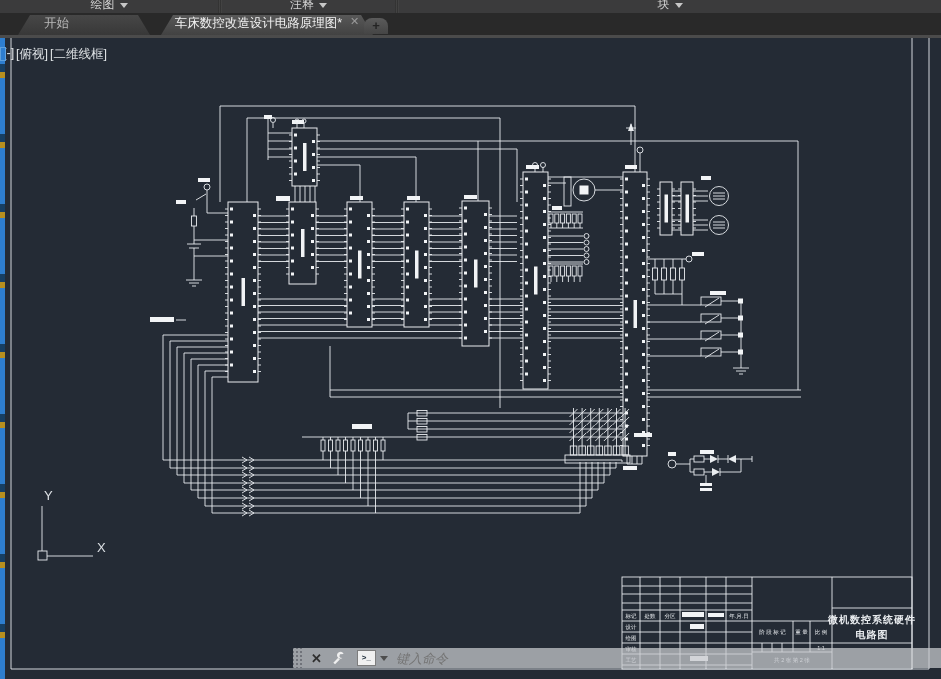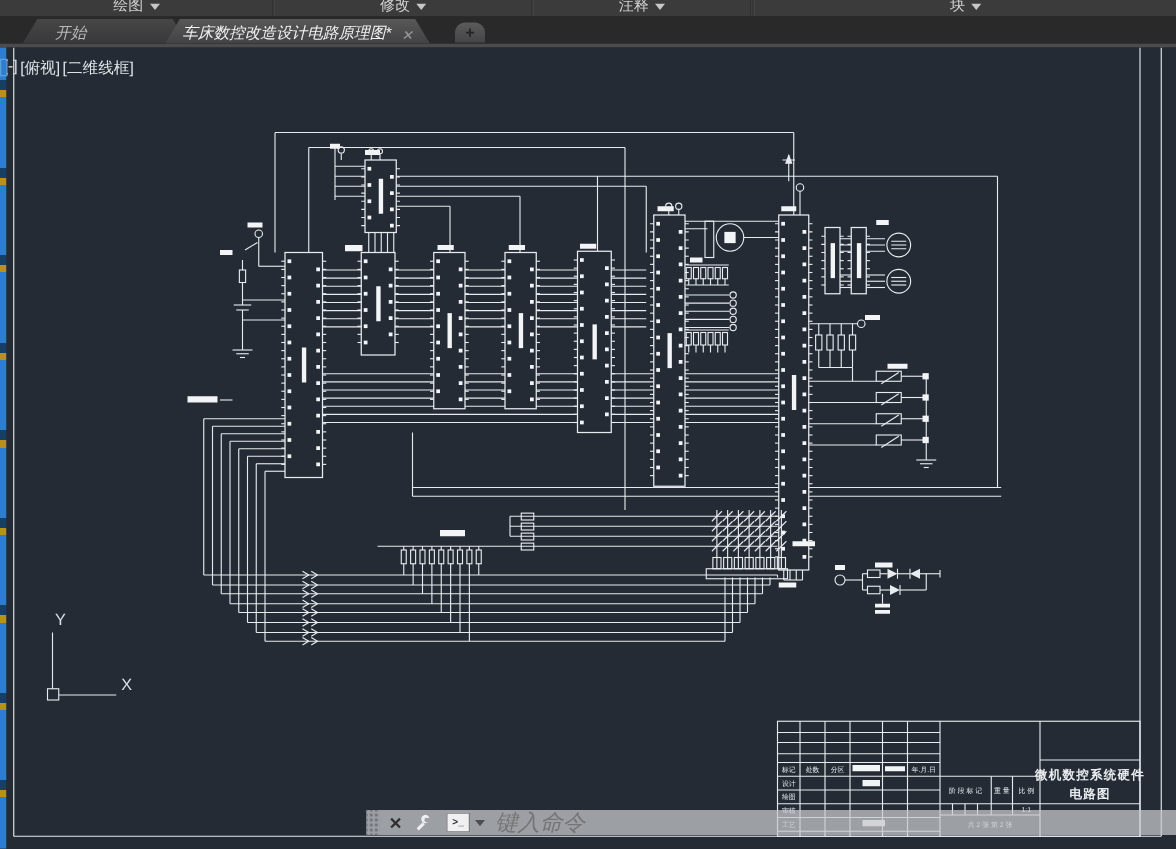"修改" div.panel { html: <div> <span>修改</span> <span></span> </div> -> none }
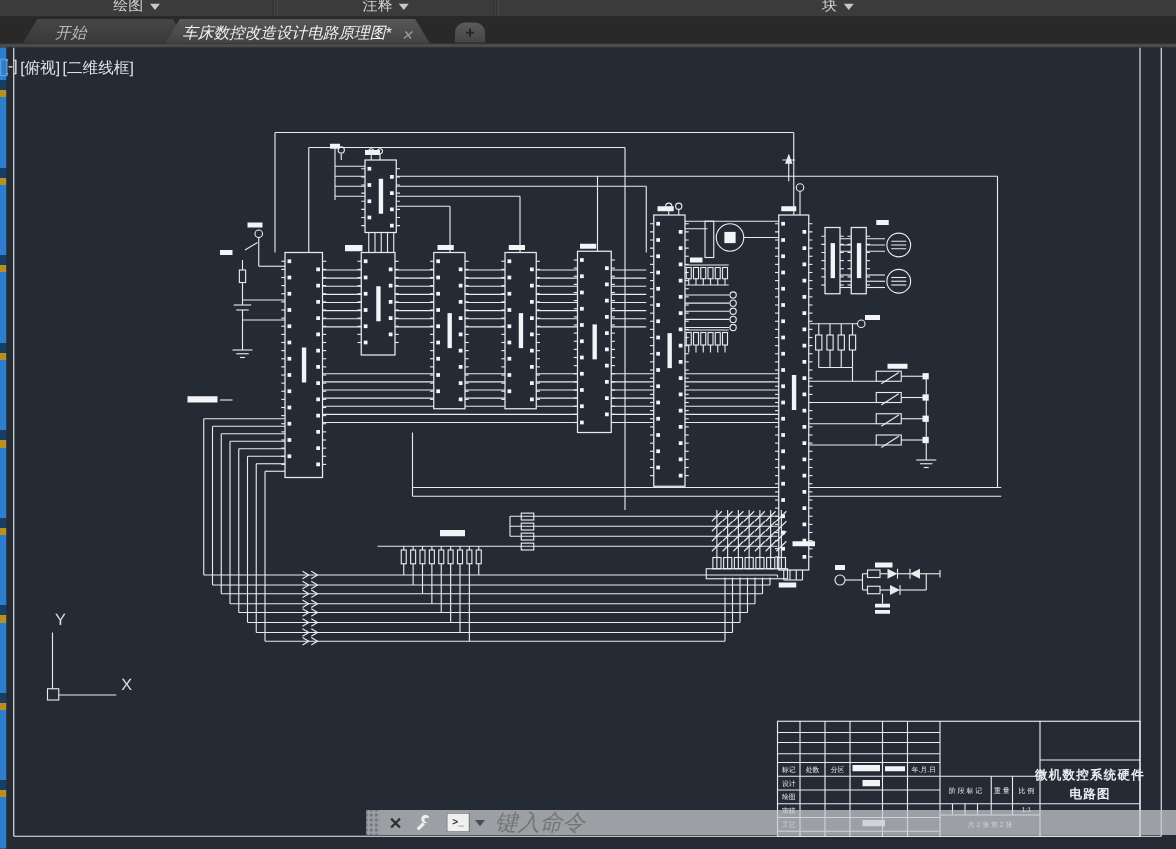"开始" .ftab { align-items: flex-end -> flex-start; font-style: italic -> none }
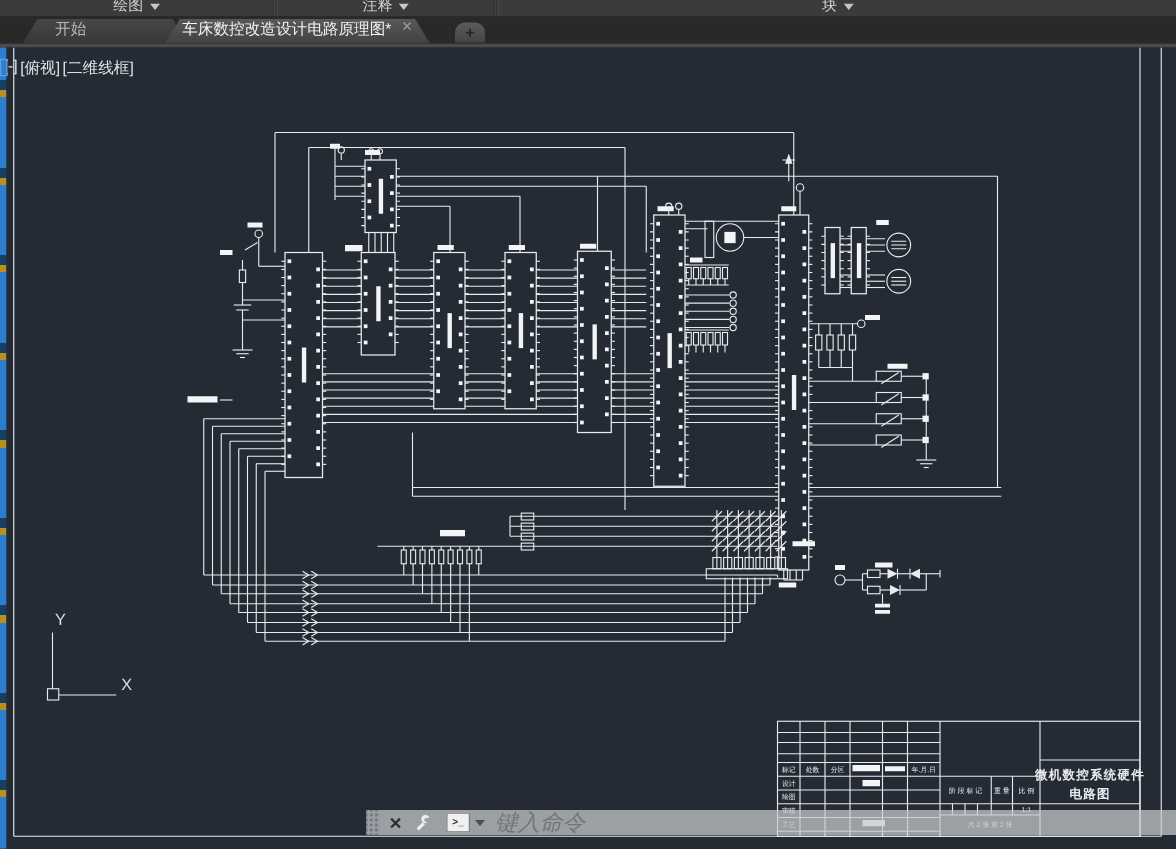"车床数控改造设计电路原理图*" .ftab.active { left: 132px -> 161px }
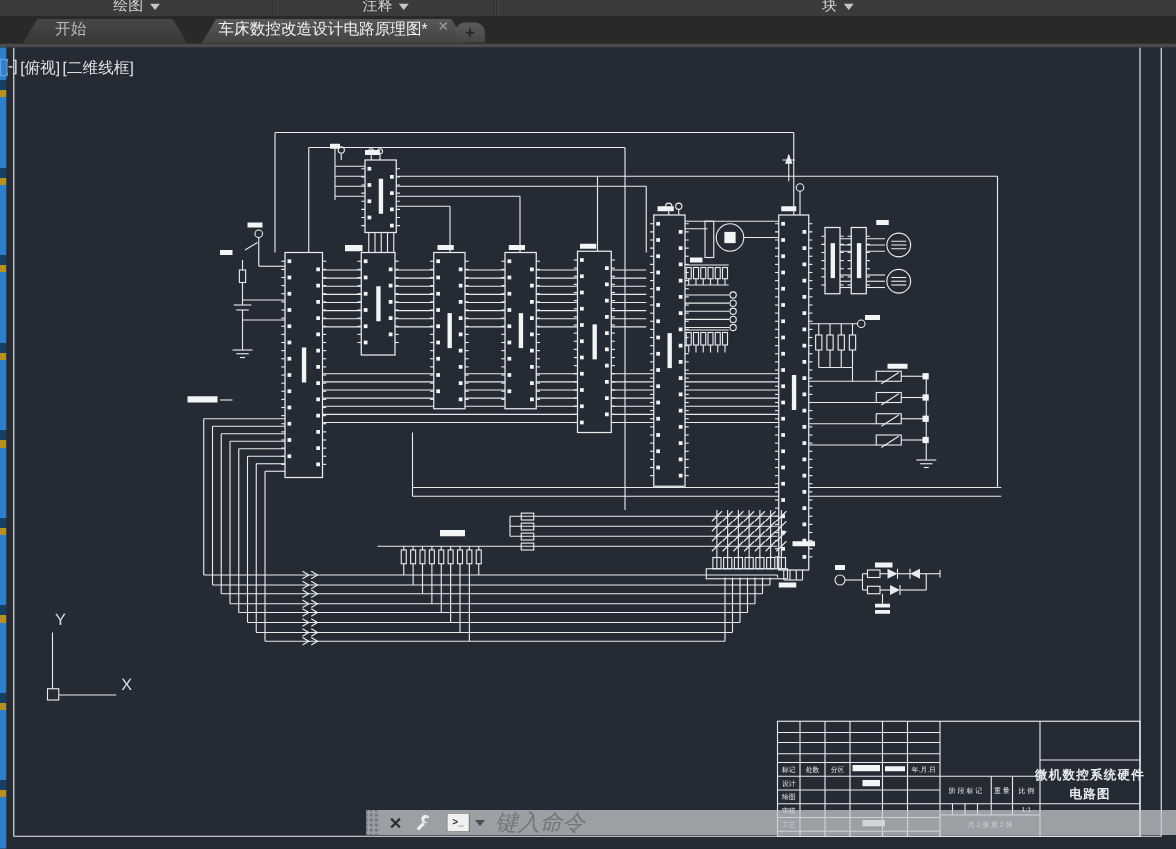"键入命令" .cmdinput { font-size: 18px -> 13px }
